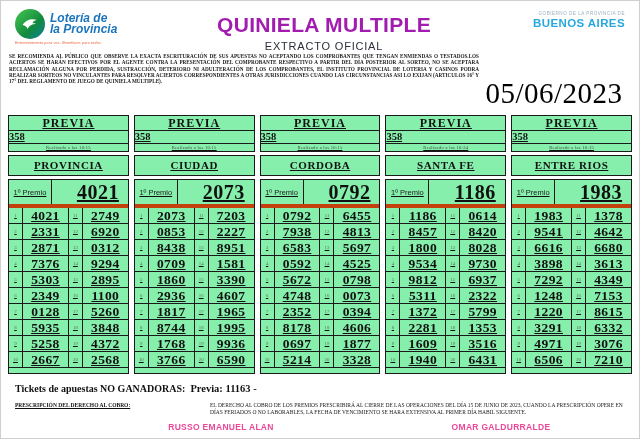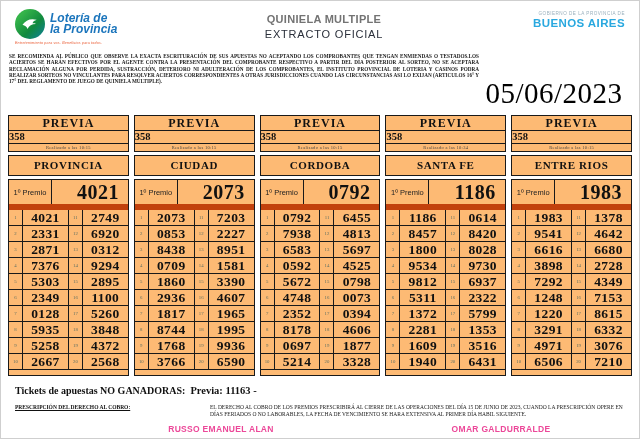"QUINIELA MULTIPLE" .title { color: #737373 -> #a21caf; font-size: 11px -> 21px }
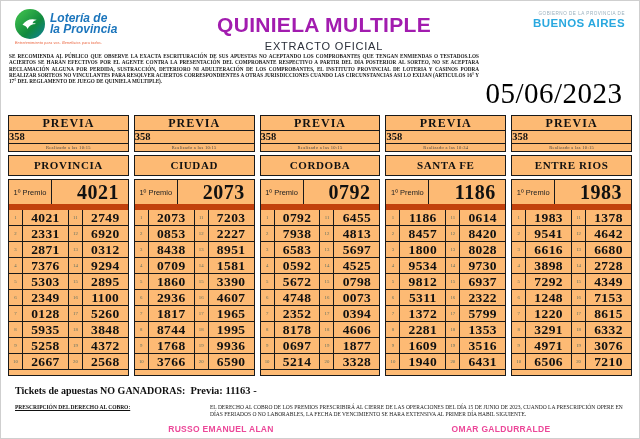"PREVIA" .box { background: #fdba74 -> #86efac; text-decoration: none -> underline }
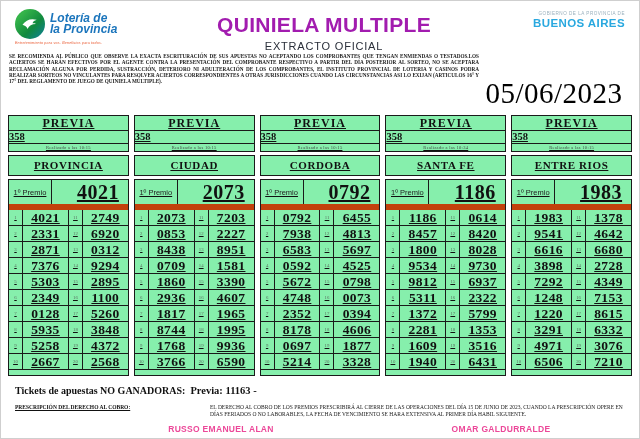"1º Premio" .premio-row { border-bottom: 6px solid #c2410c -> 4px solid #c2410c }
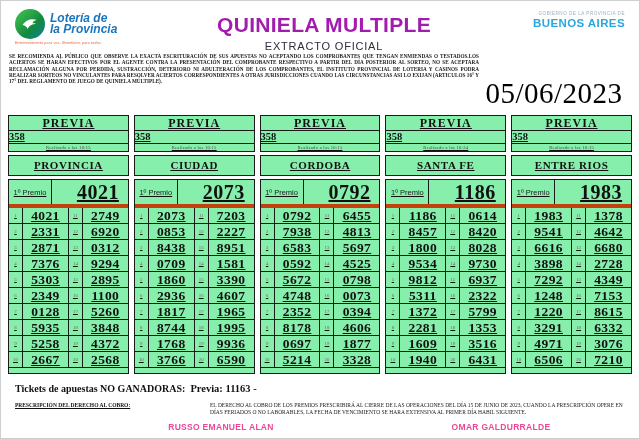"2728" div.val { text: 2728 -> 3613 }
